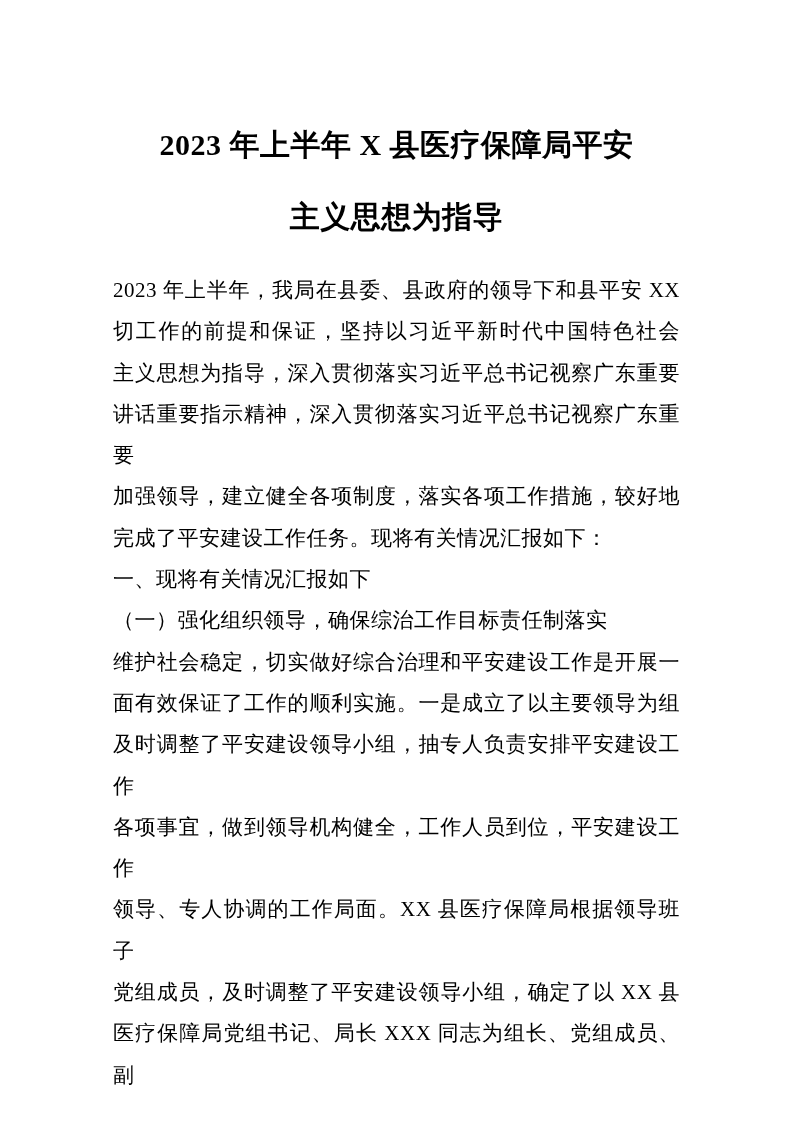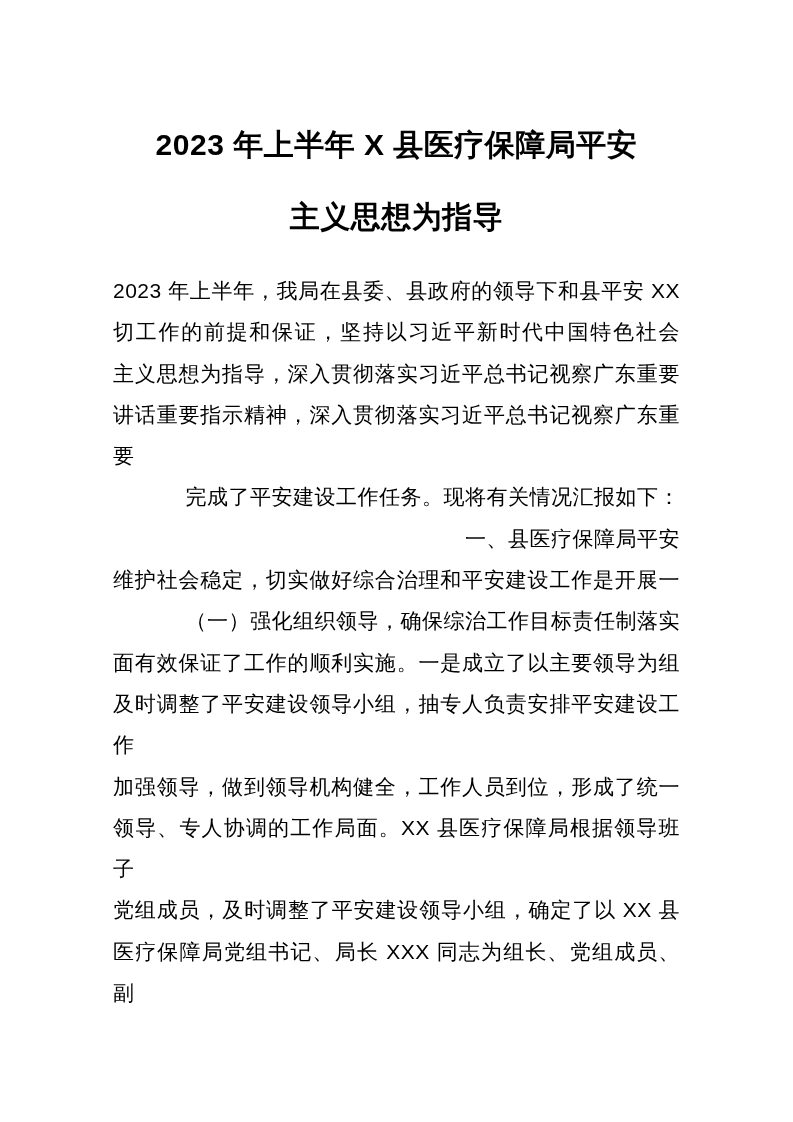"2023 年上半年 X 县医疗保障局平安" .page { font-family: Liberation Sans, sans-serif -> Liberation Serif, serif }
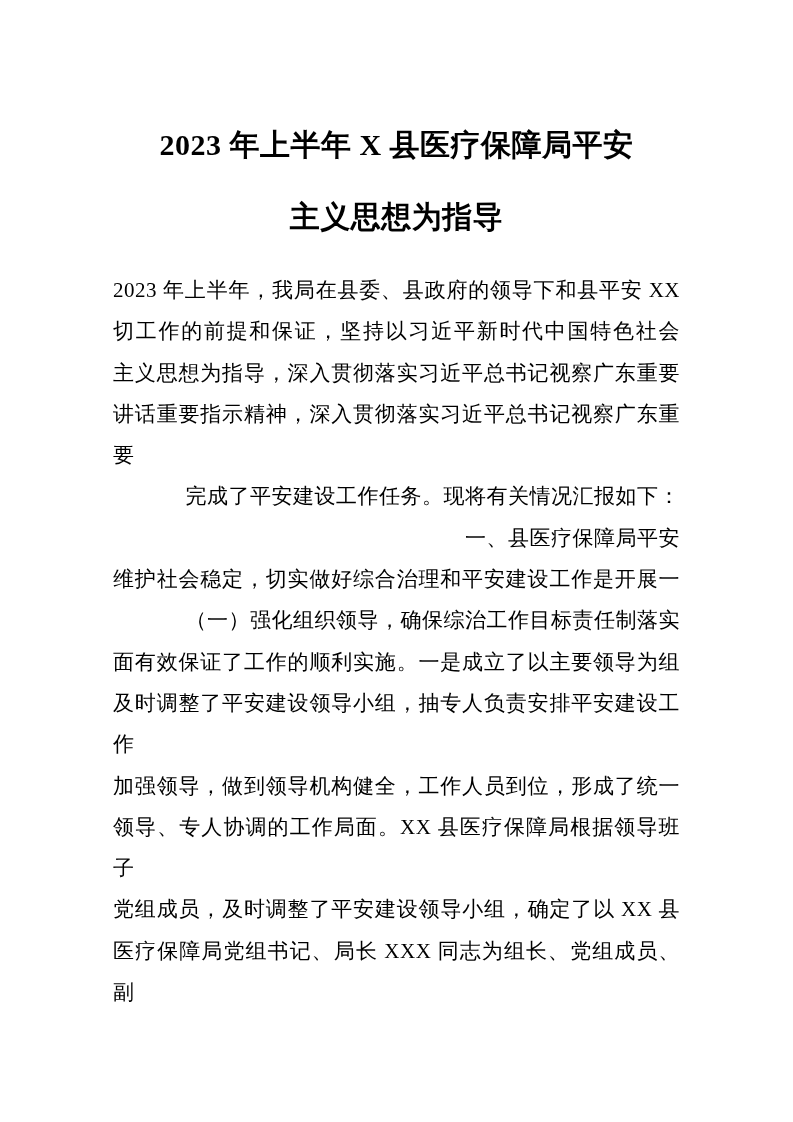"加强领导，建立健全各项制度，落实各项工作措施，较好地" div.line { html: none -> <div>加强领导，建立健全各项制度，落实各项工作措施，较好地</div> }
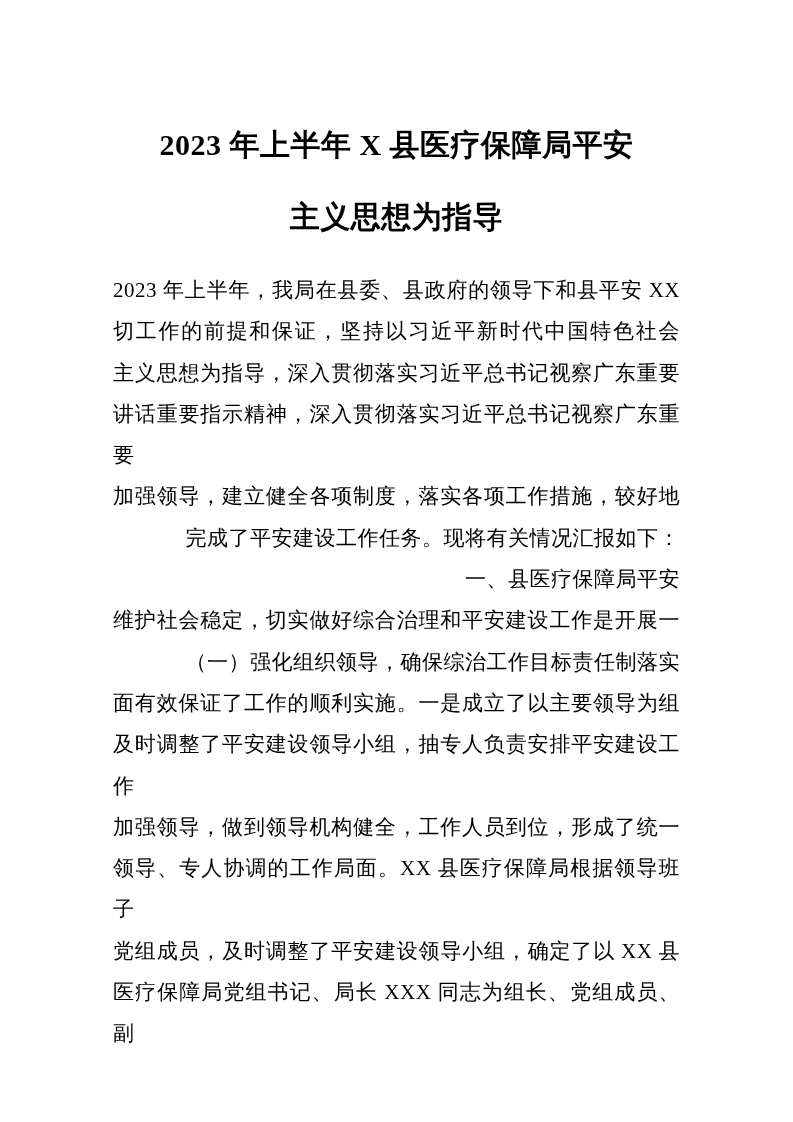"完成了平安建设工作任务。现将有关情况汇报如下：" .line { text-align: right -> left }
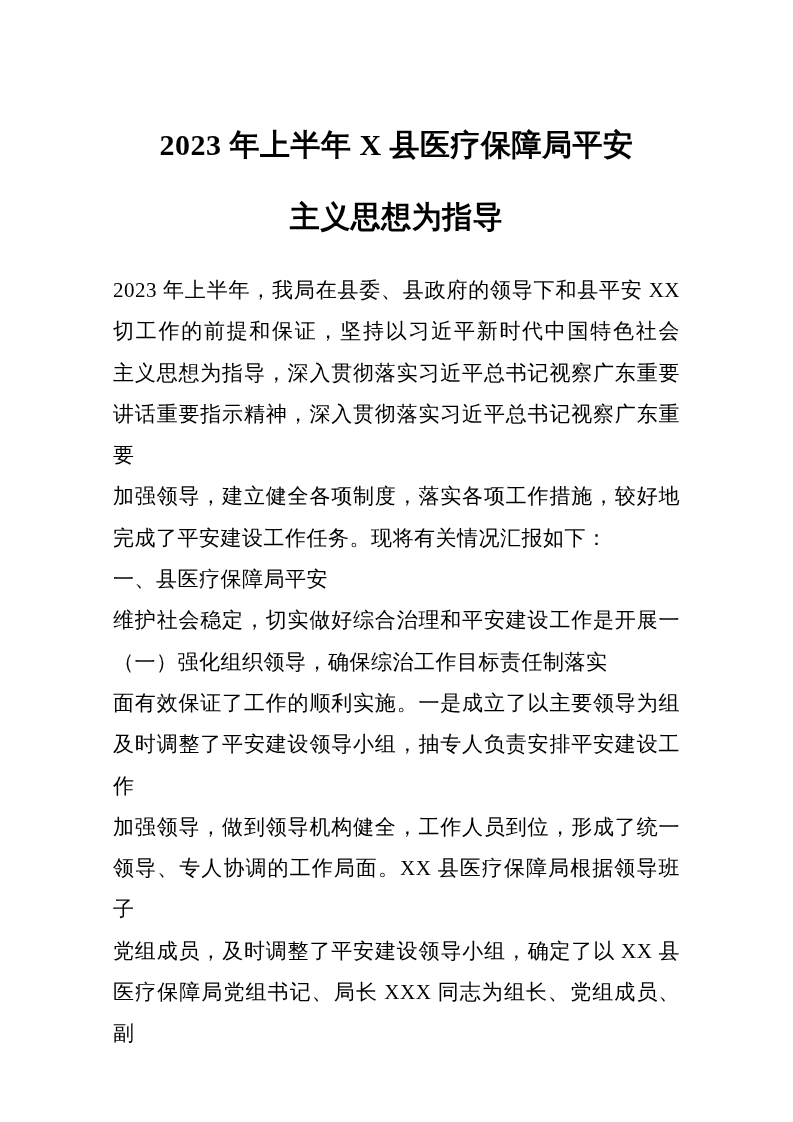"一、县医疗保障局平安" div.line { text: 县医疗保障局平安 -> 现将有关情况汇报如下 }
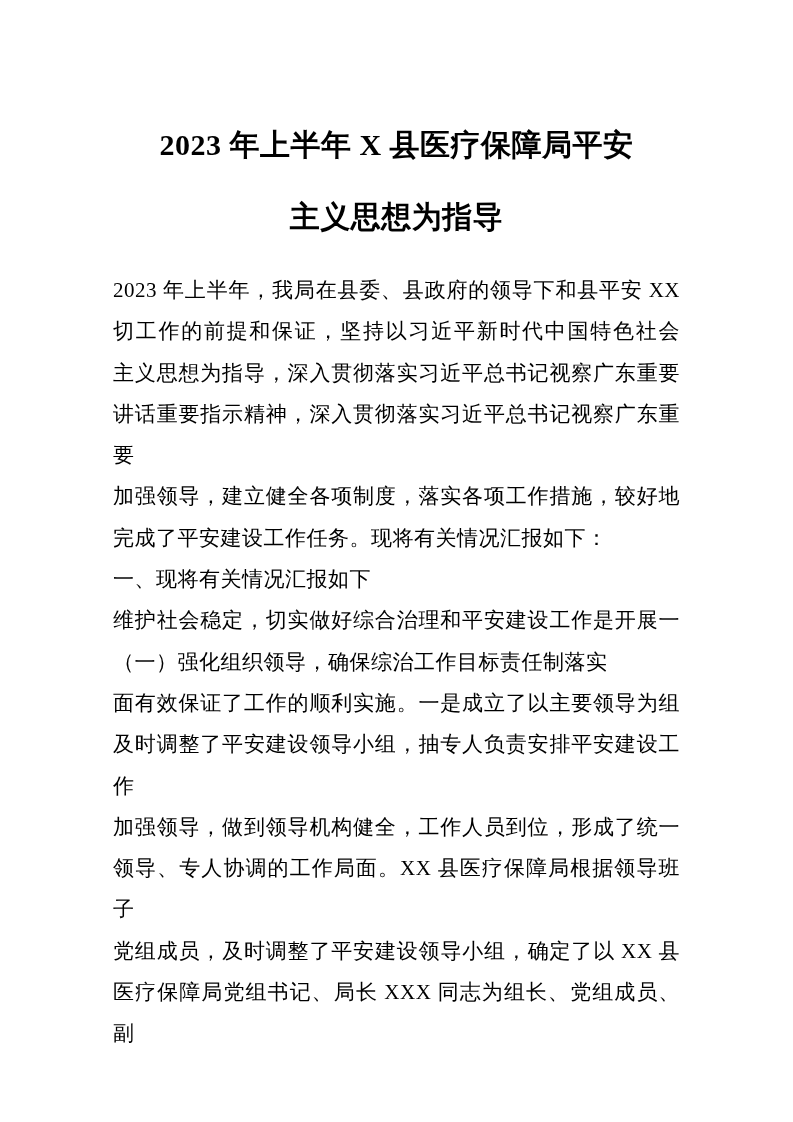"维护社会稳定，切实做好综合治理和平安建设工作是开展一" div.line { order: before "（一）强化组织领导，确保综治工作目标责任制落实" -> after "（一）强化组织领导，确保综治工作目标责任制落实" }
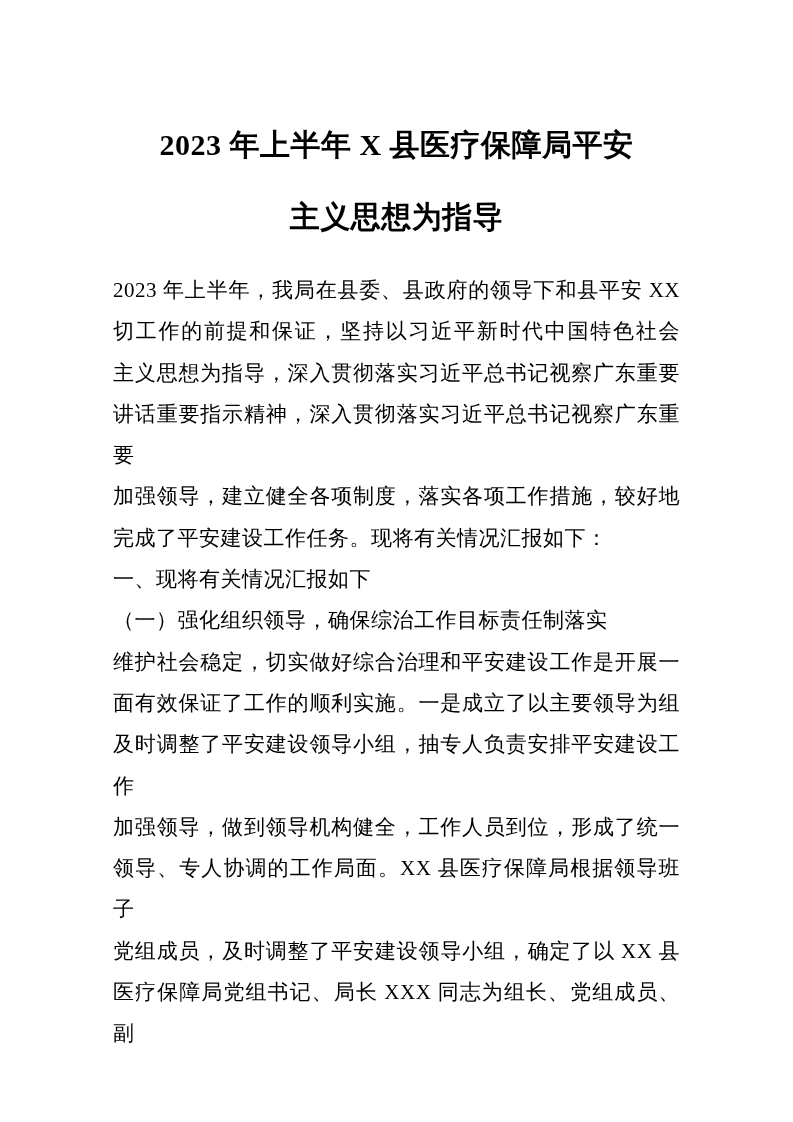"加强领导，做到领导机构健全，工作人员到位，形成了统一" div.line { text: 加强领导，做到领导机构健全，工作人员到位，形成了统一 -> 各项事宜，做到领导机构健全，工作人员到位，平安建设工作 }
